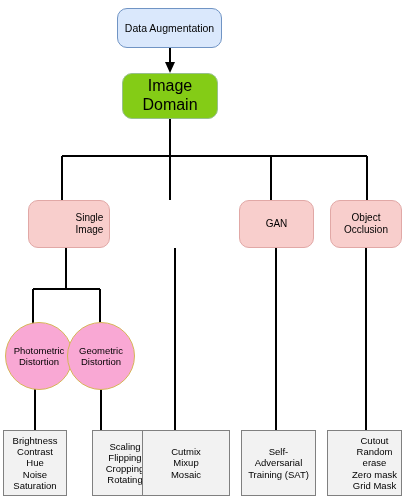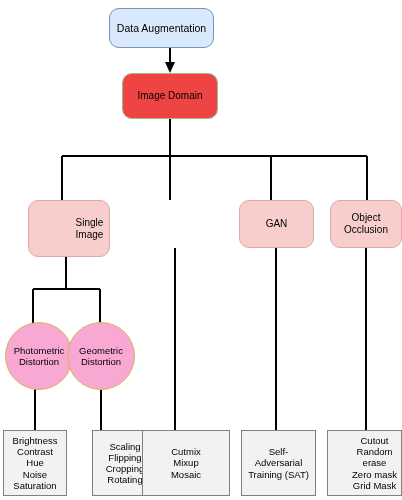"Data Augmentation" div.node { left: 109px -> 117px }
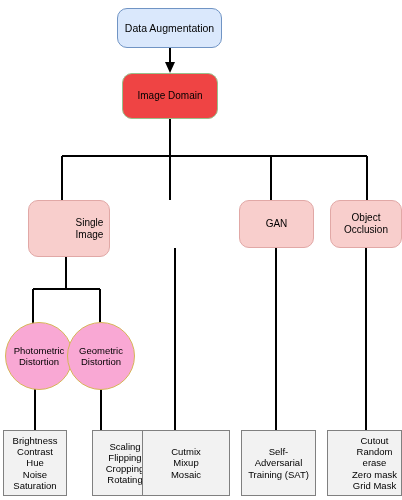"Image Domain" .node-domain { background: #ef4444 -> #84cc16; font-size: 10px -> 16px }
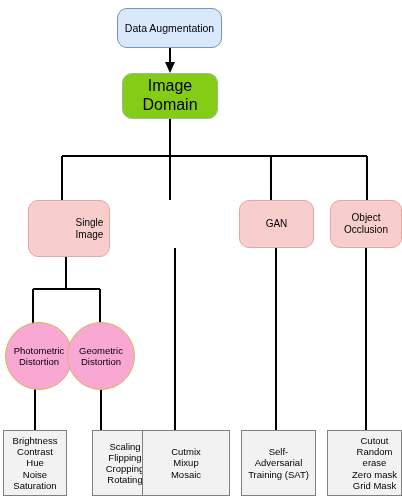"Single Image" div.node { height: 57px -> 48px }
